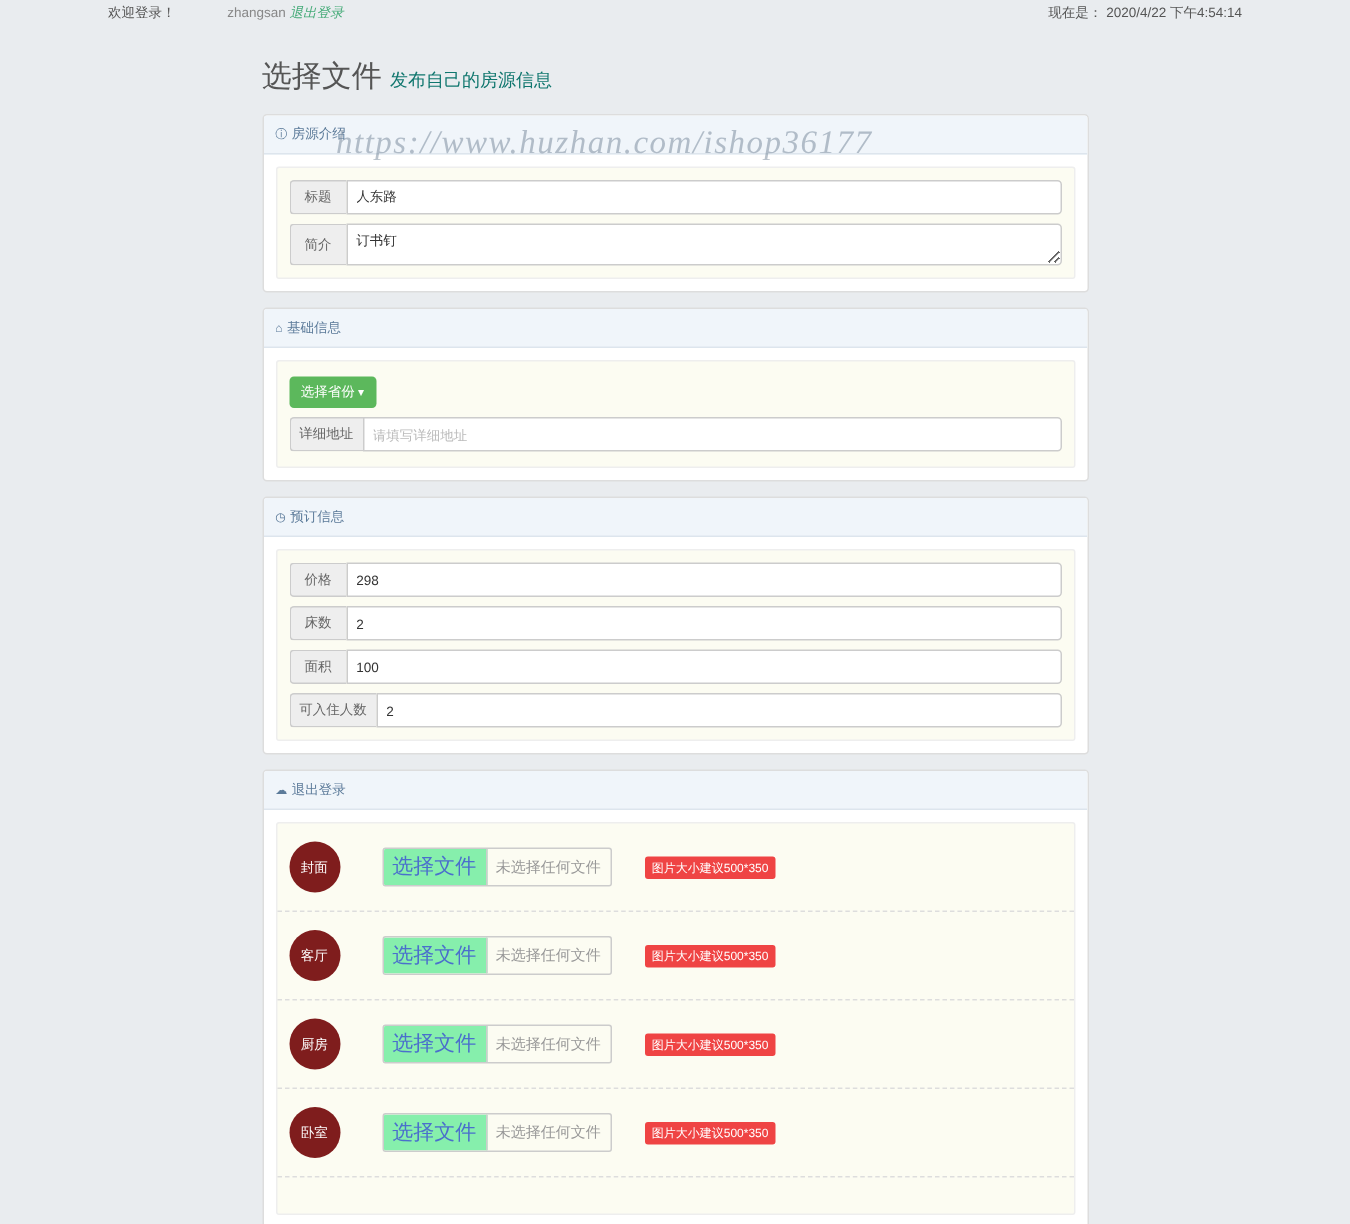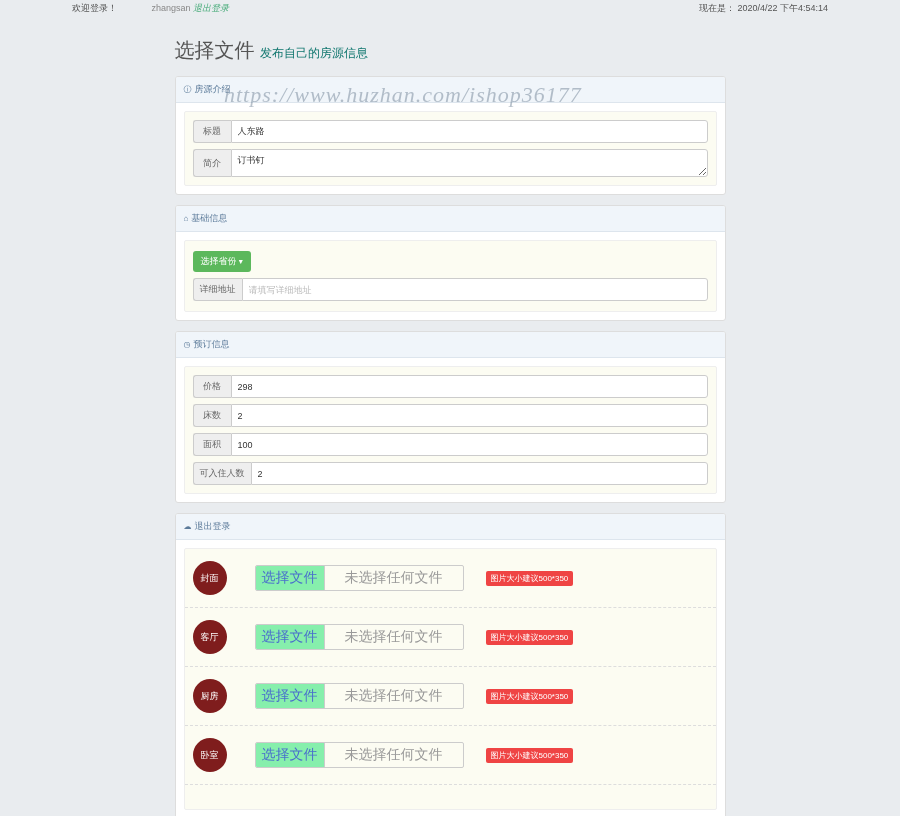"未选择任何文件" .file-txt { font-size: 14px -> 10px; padding: 3px 20px -> 3px 6px }
